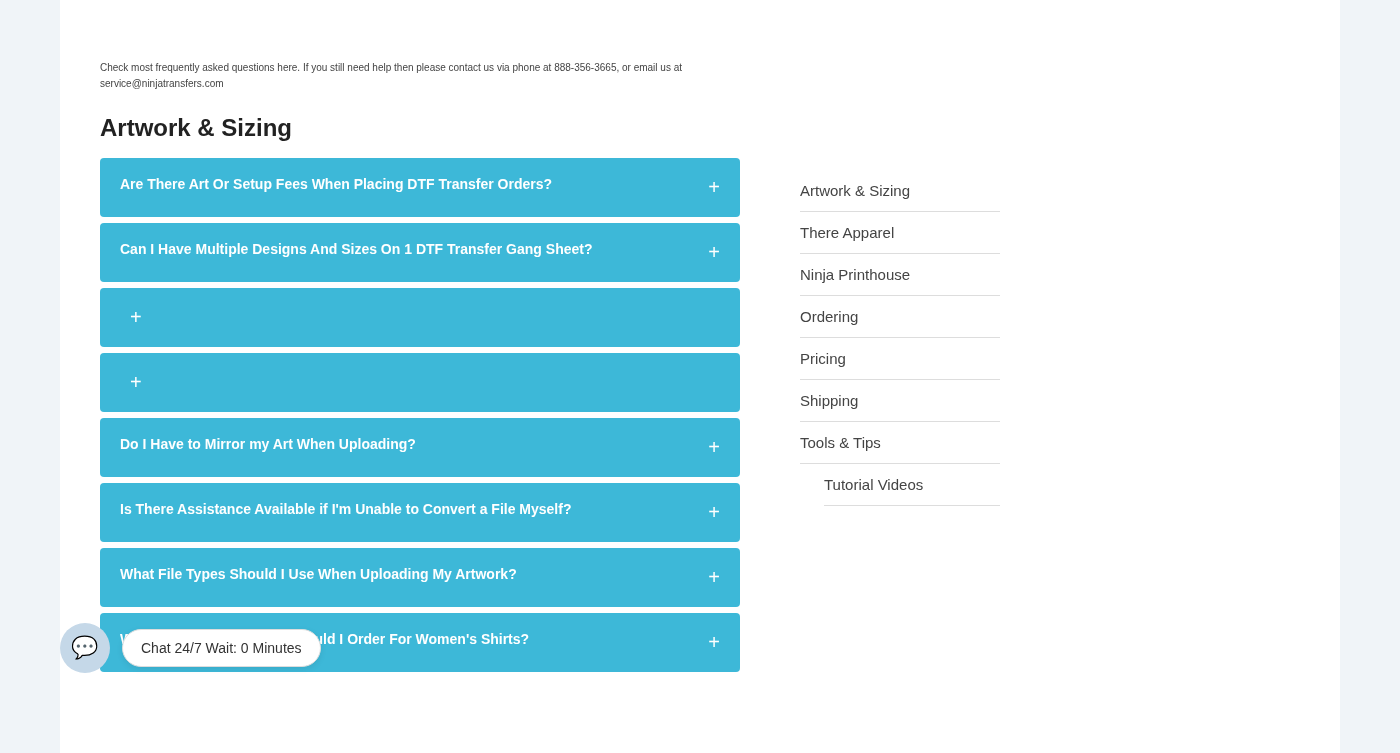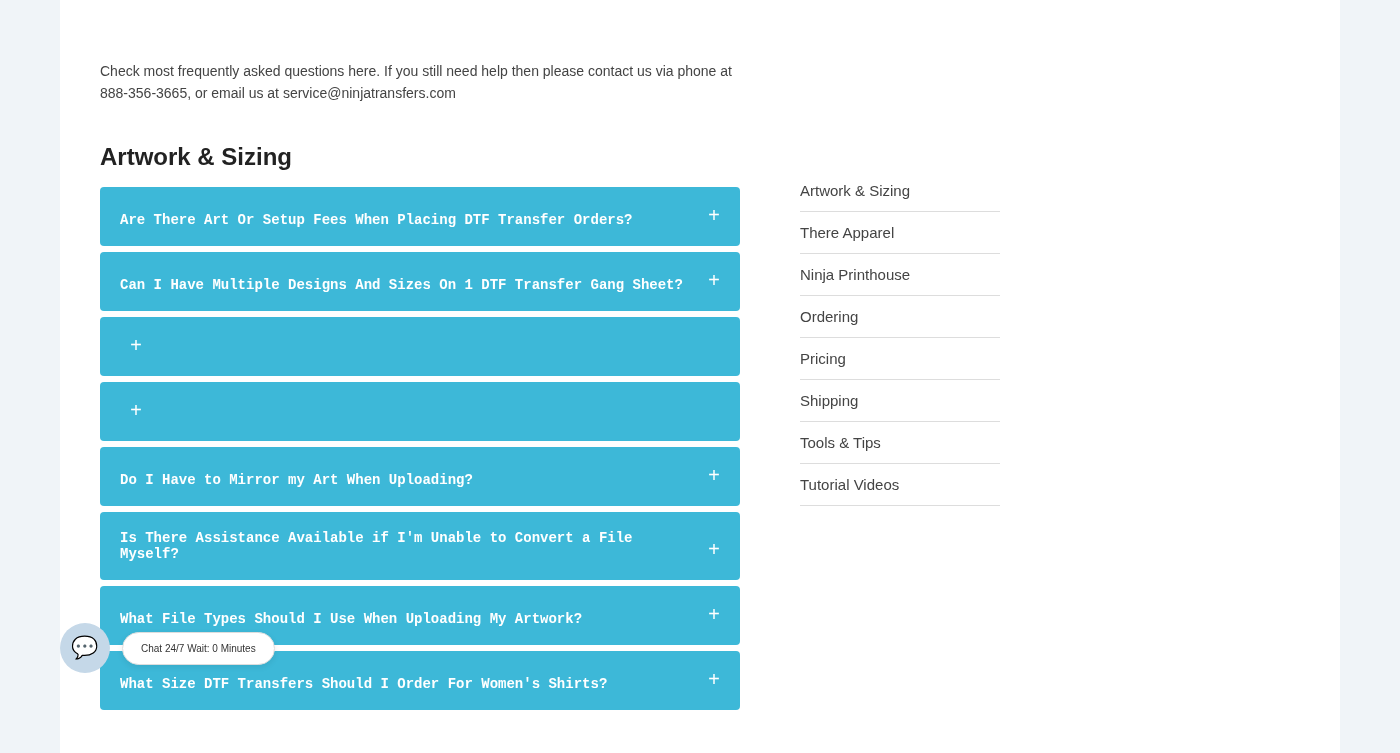"Check most frequently asked questions" .intro-text { font-size: 14px -> 10px; margin-bottom: 38px -> 22px }
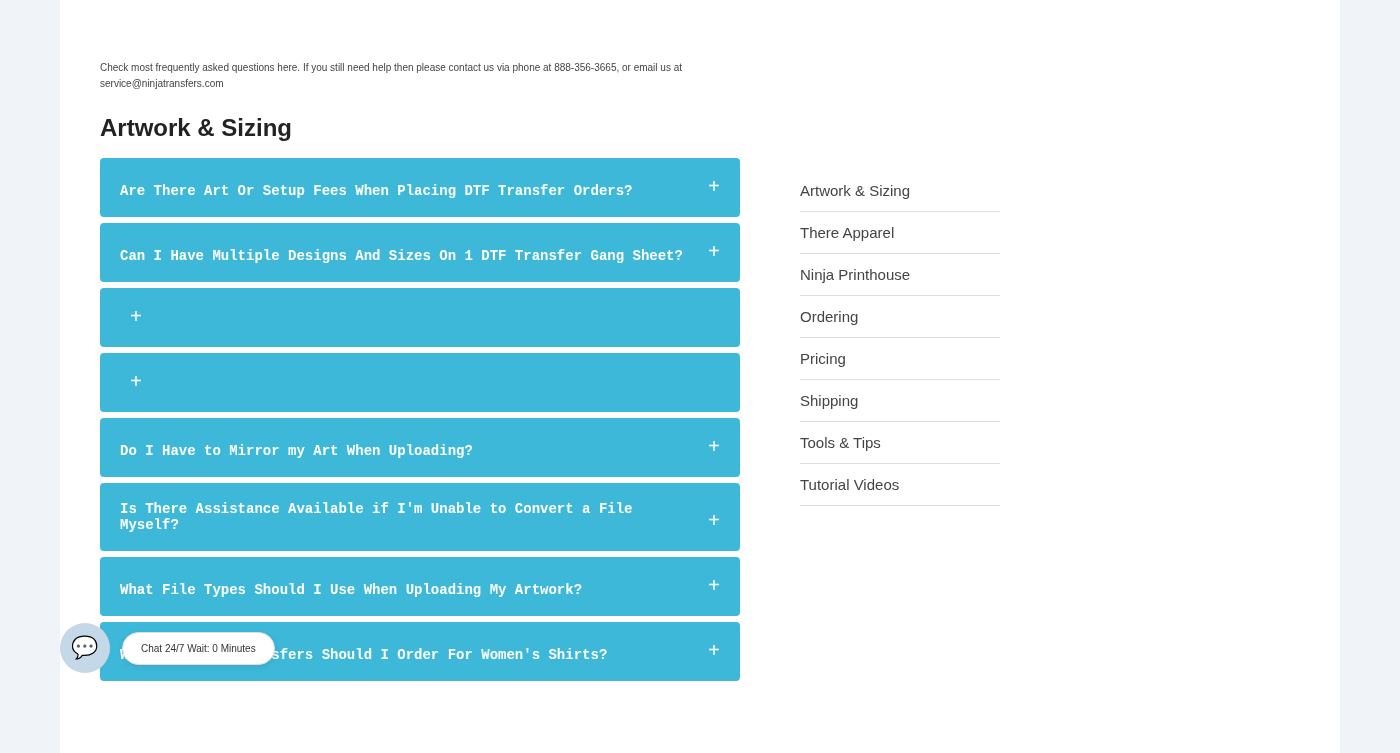"Are There Art Or Setup" .faq-item { align-items: flex-end -> flex-start; font-family: Liberation Mono, monospace -> none }
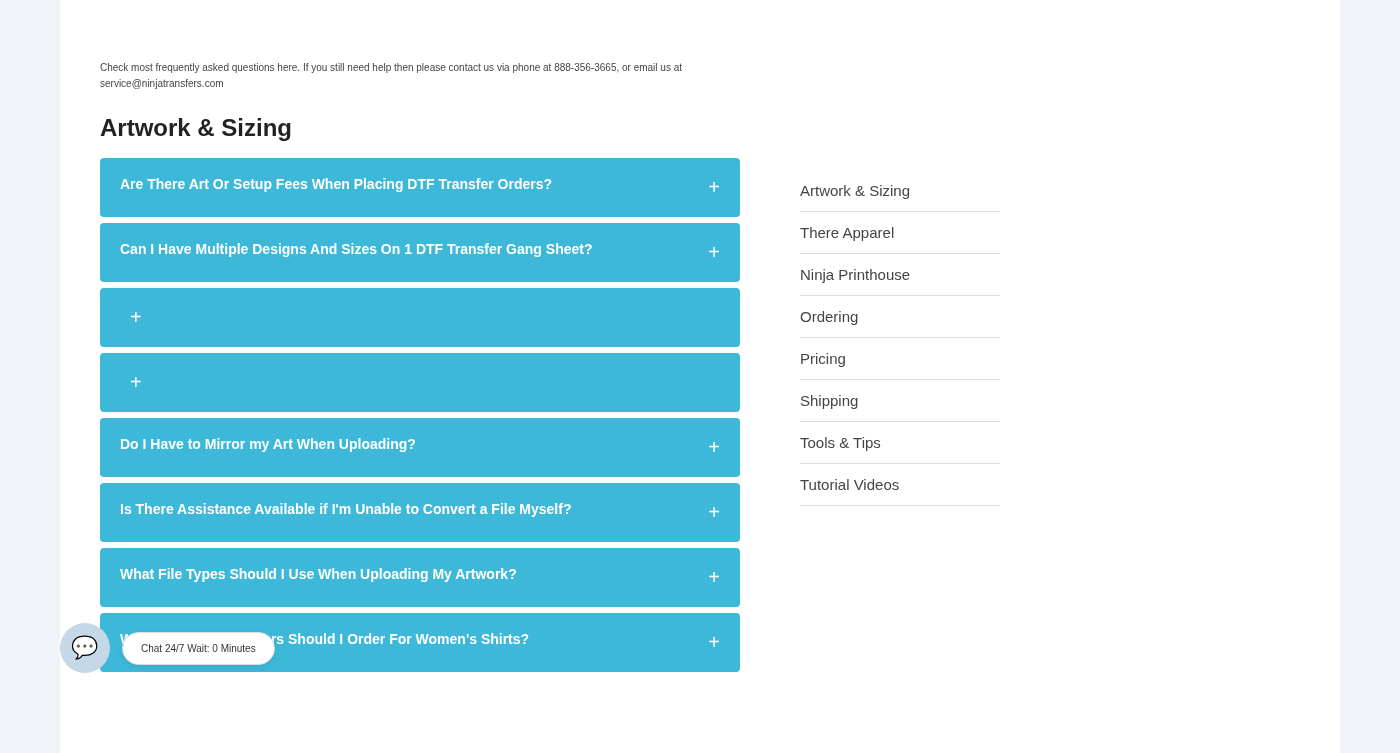"Tutorial Videos" .sidebar-item:last-child { margin-left: none -> 24px }
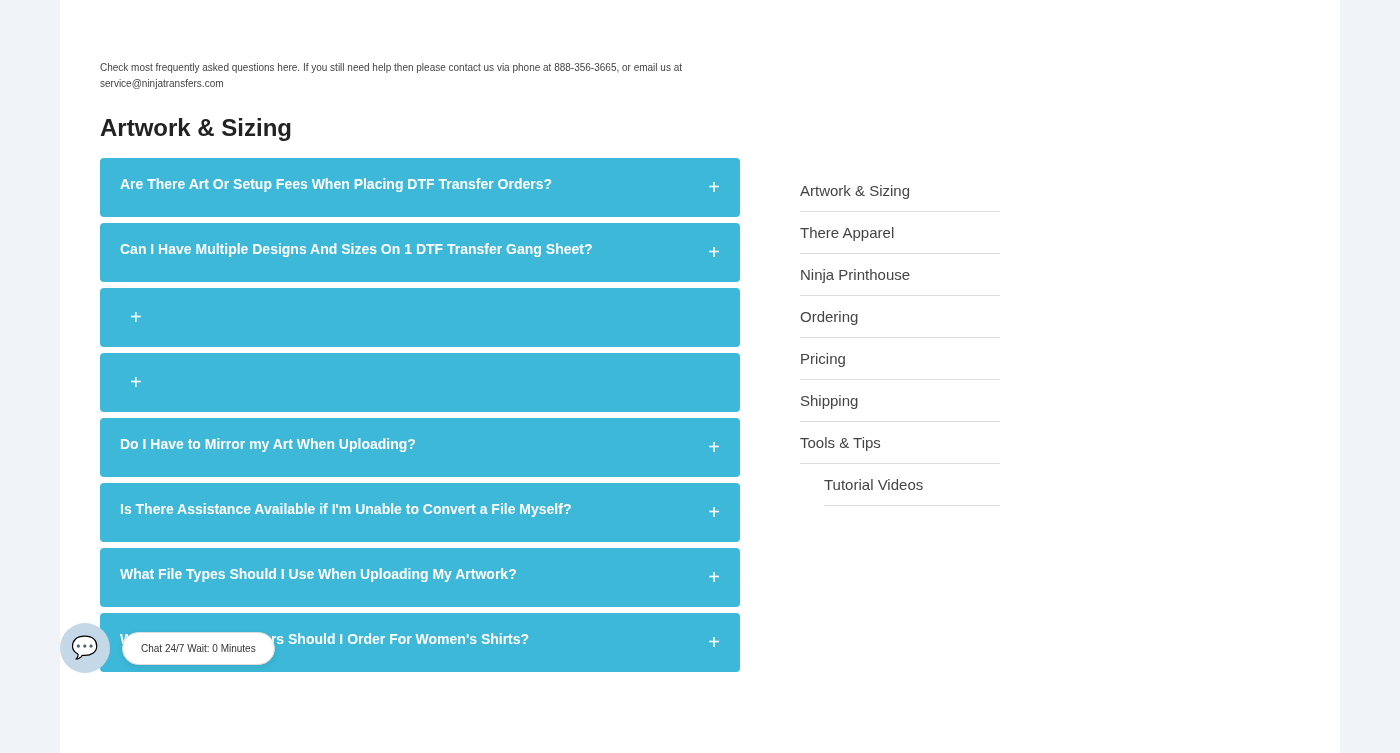"Chat 24/7 Wait: 0 Minutes" .chat-label { font-size: 10px -> 14px }
